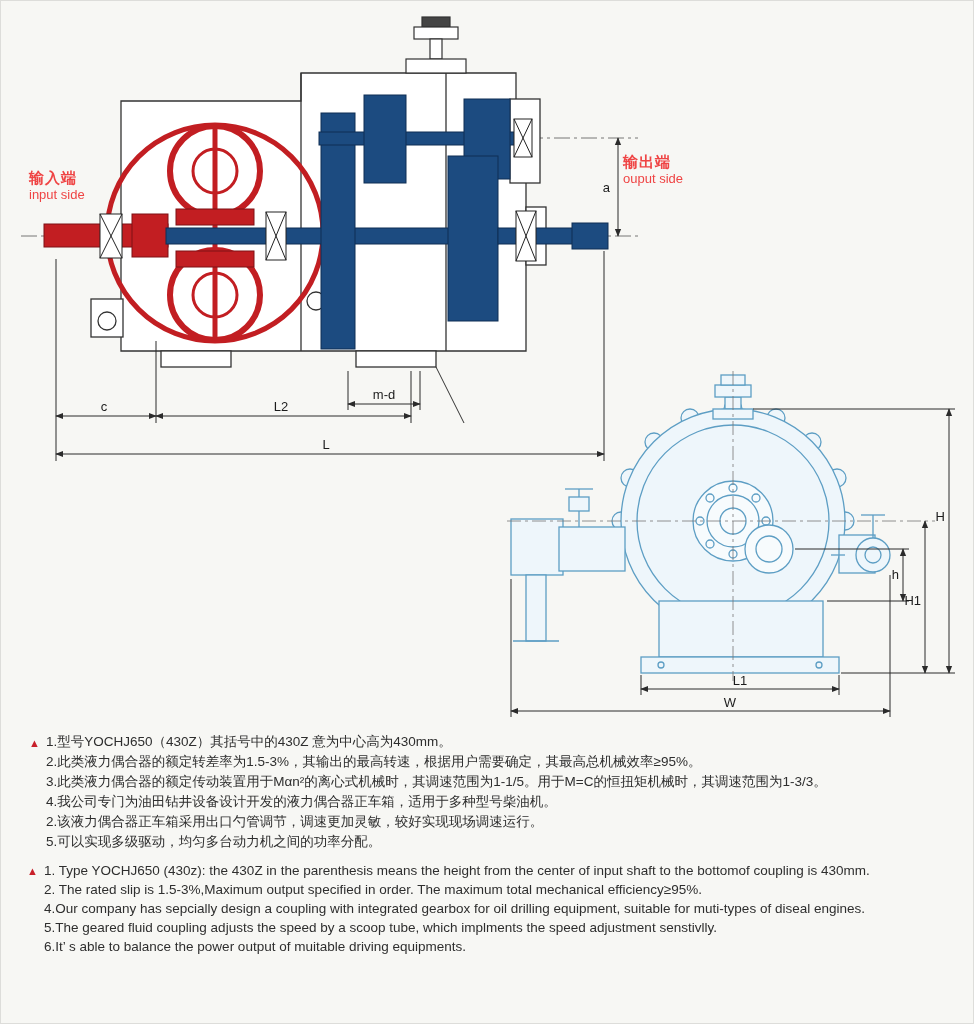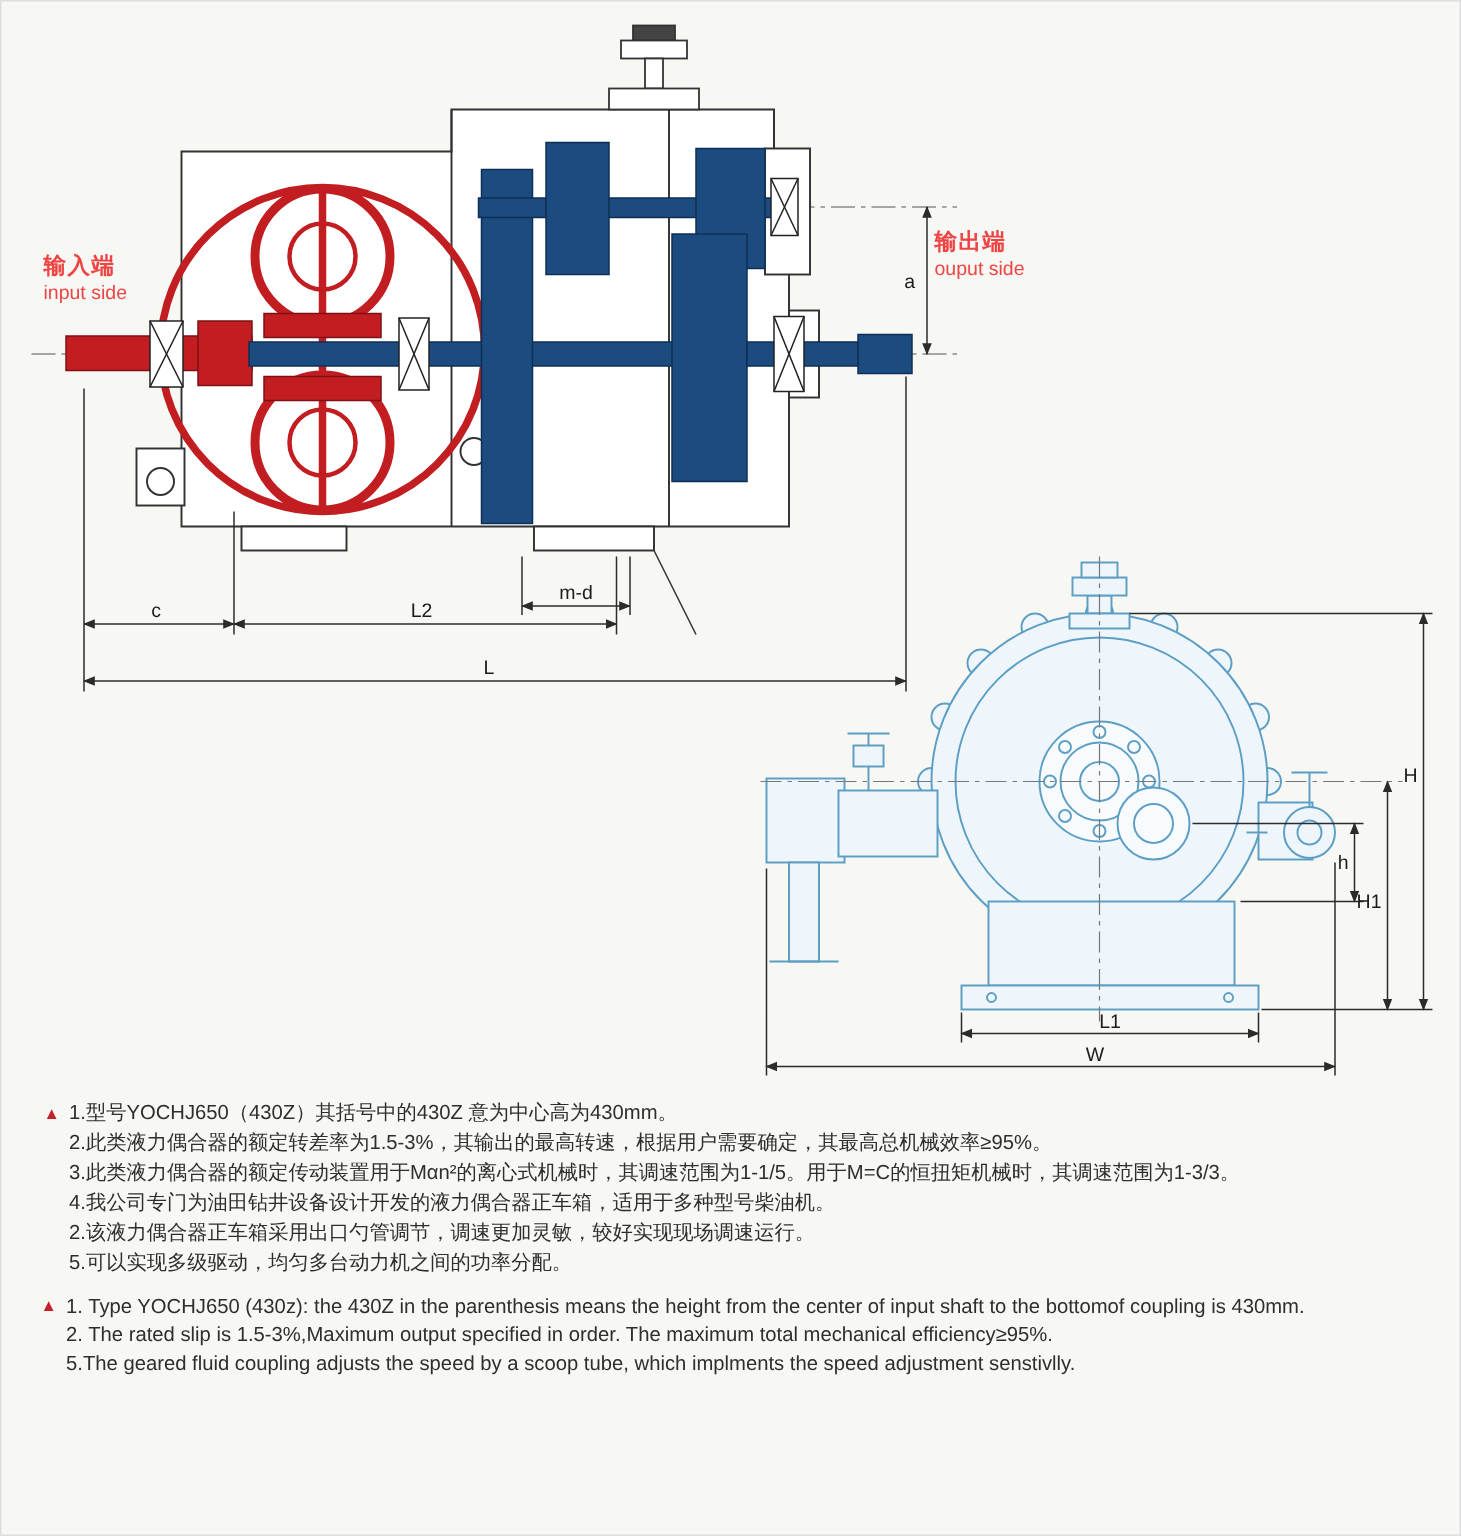"4.Our company has sepcially design" div.note-line { html: none -> <div> <span>4.Our company has sepcially design a coupling with integrated gearbox for oil drilling equipment, suitable for muti-types of diseal engines.</span> </div> }
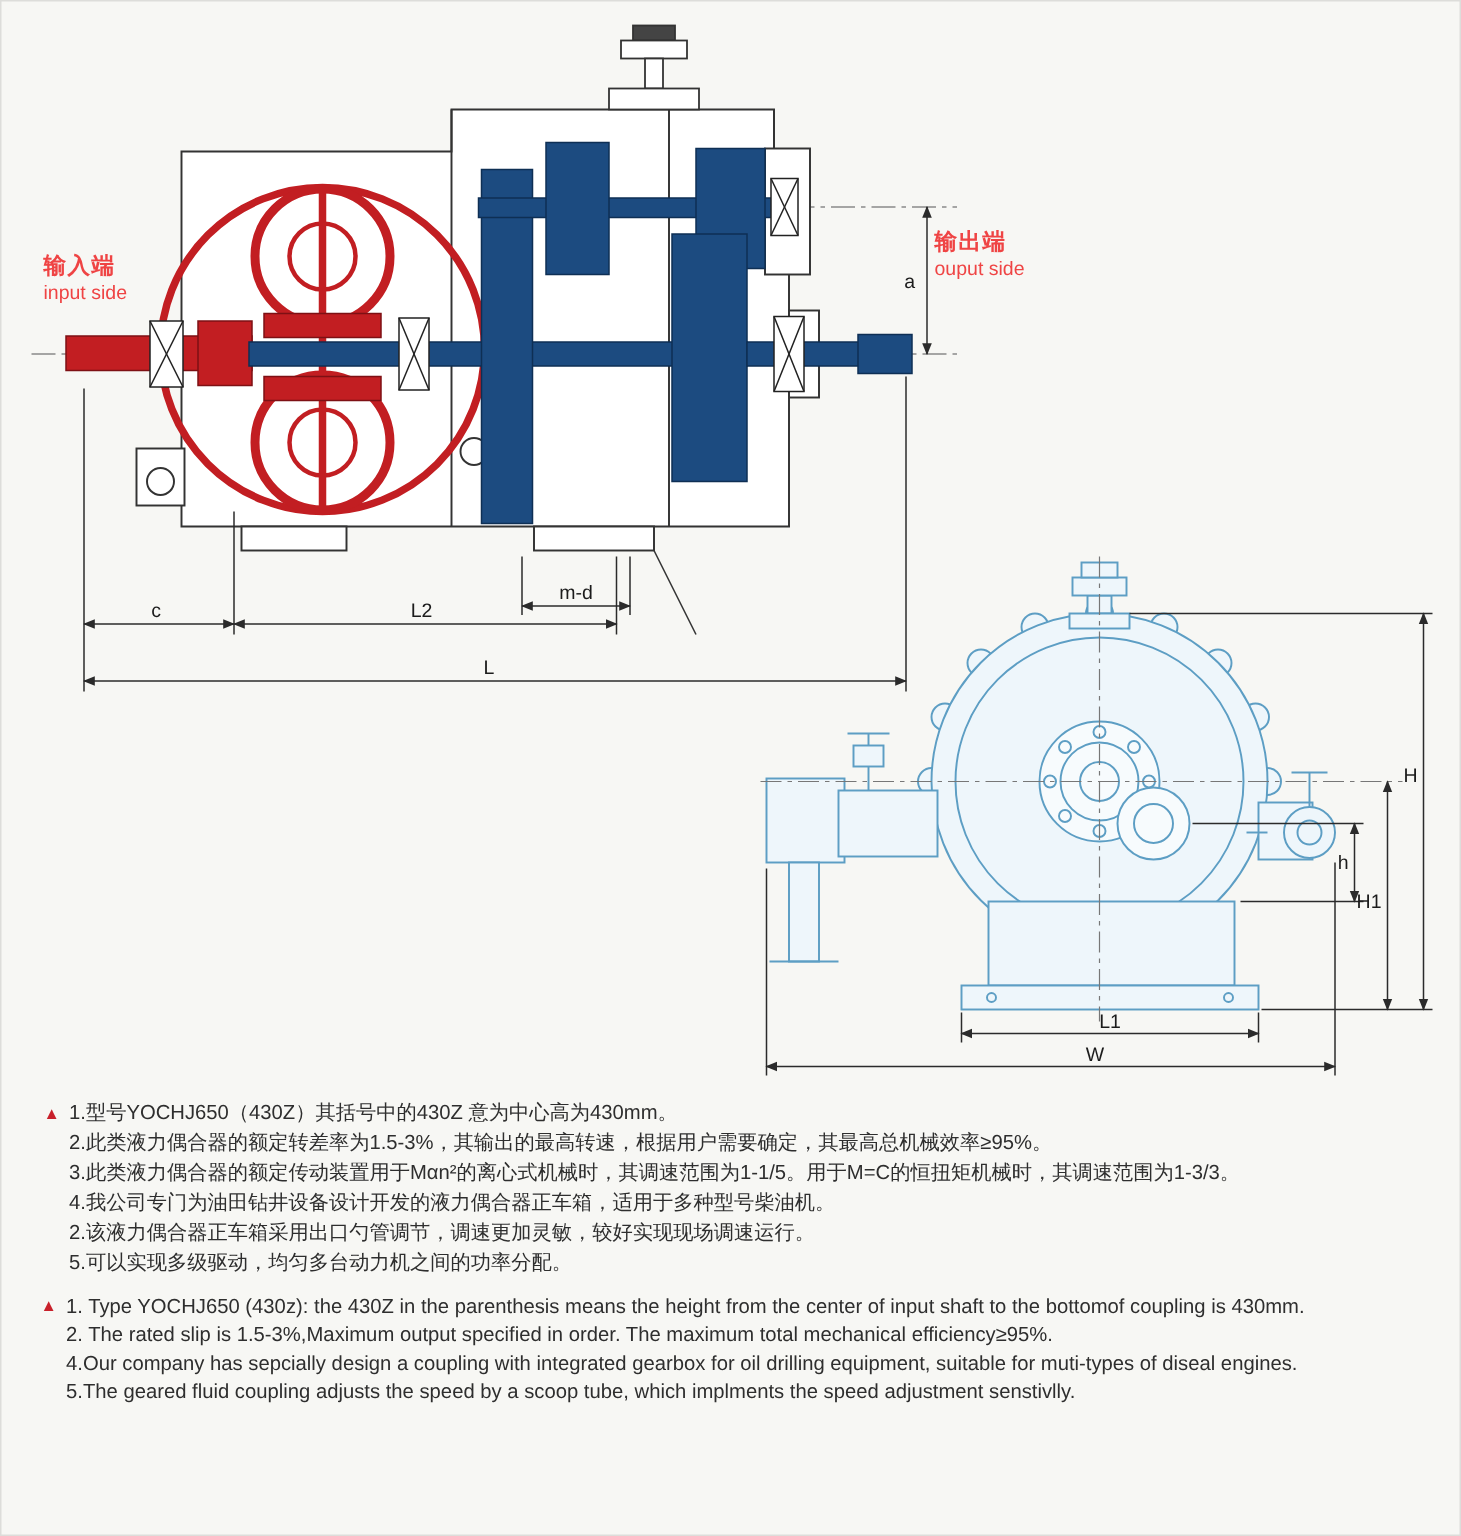"6.It’ s able to balance" div.note-line { html: none -> <div> <span>6.It’ s able to balance the power output of muitable driving equipments.</span> </div> }
